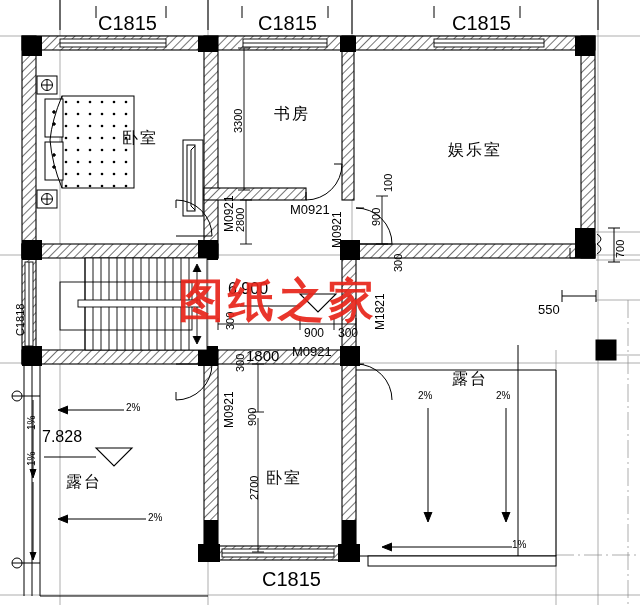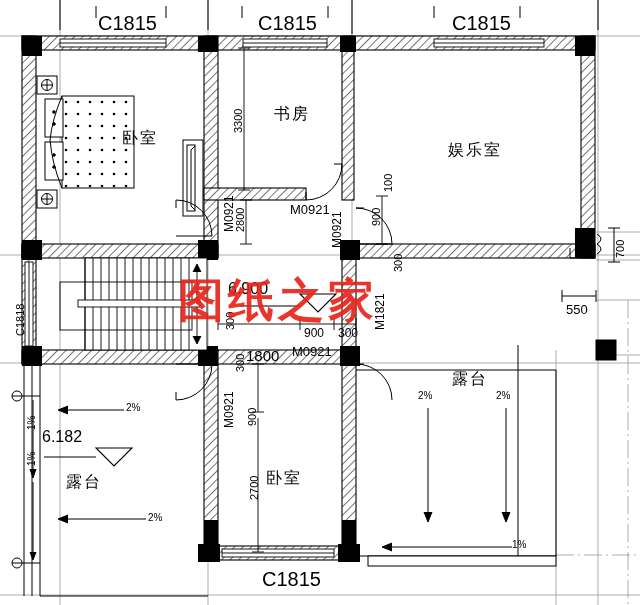"550" div.lbl { left: 566px -> 538px }
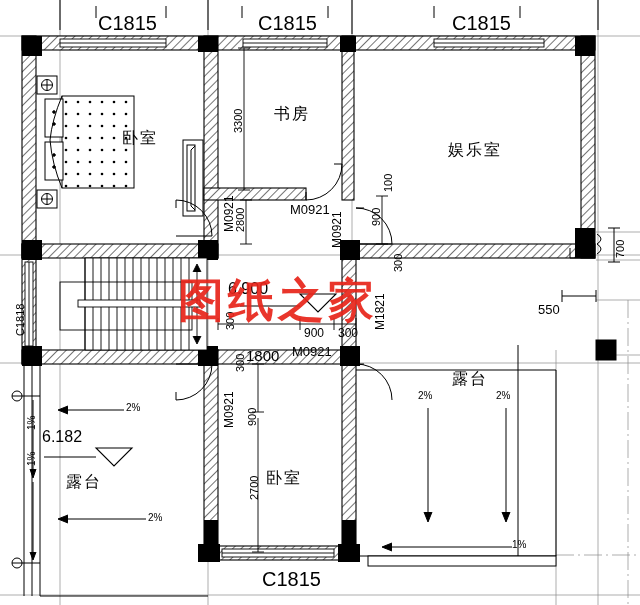"6.182" div.lbl { text: 6.182 -> 7.828 }
